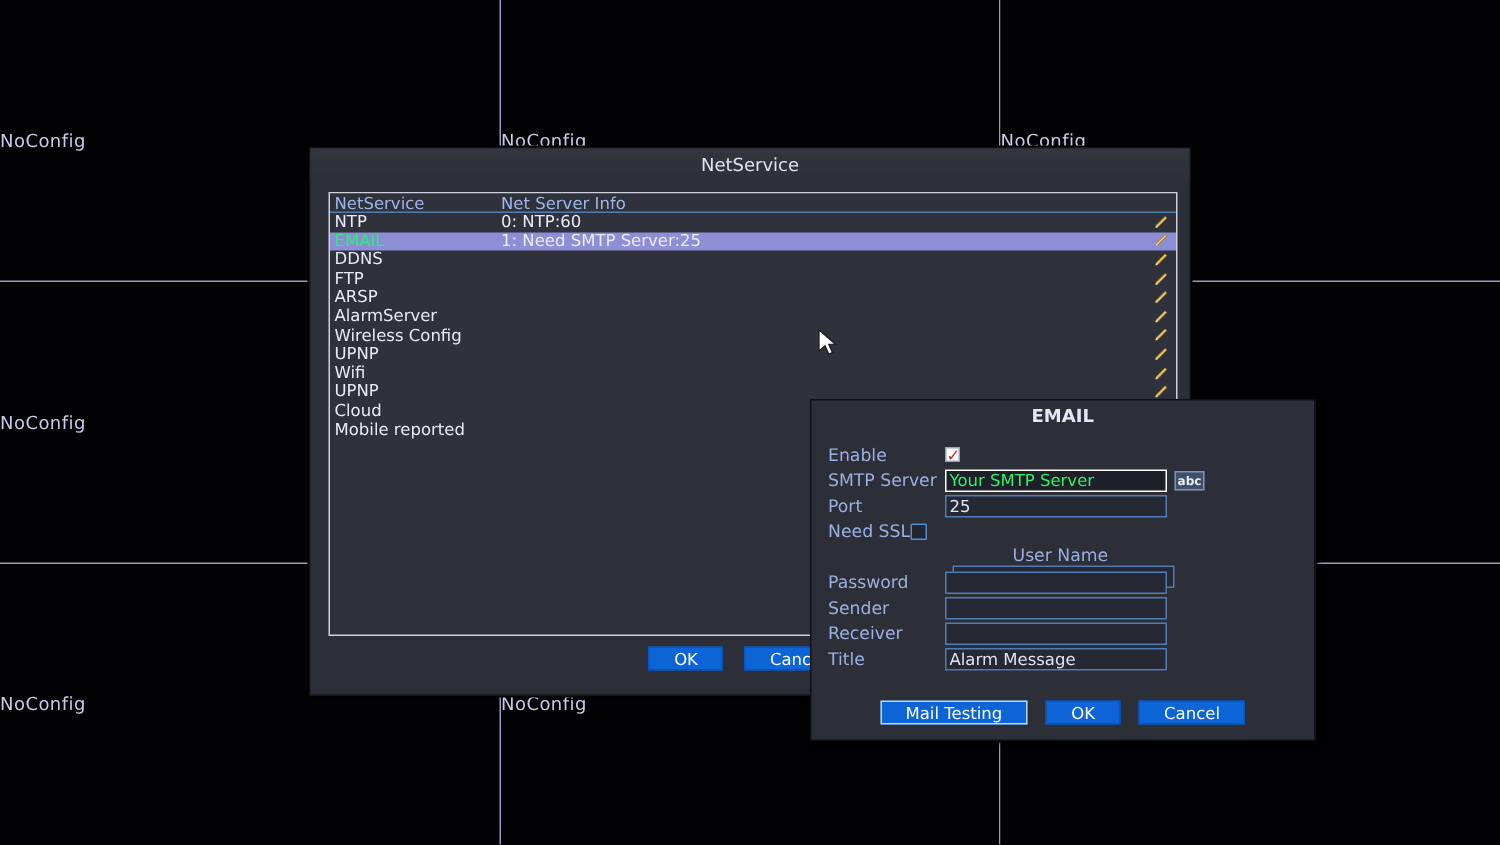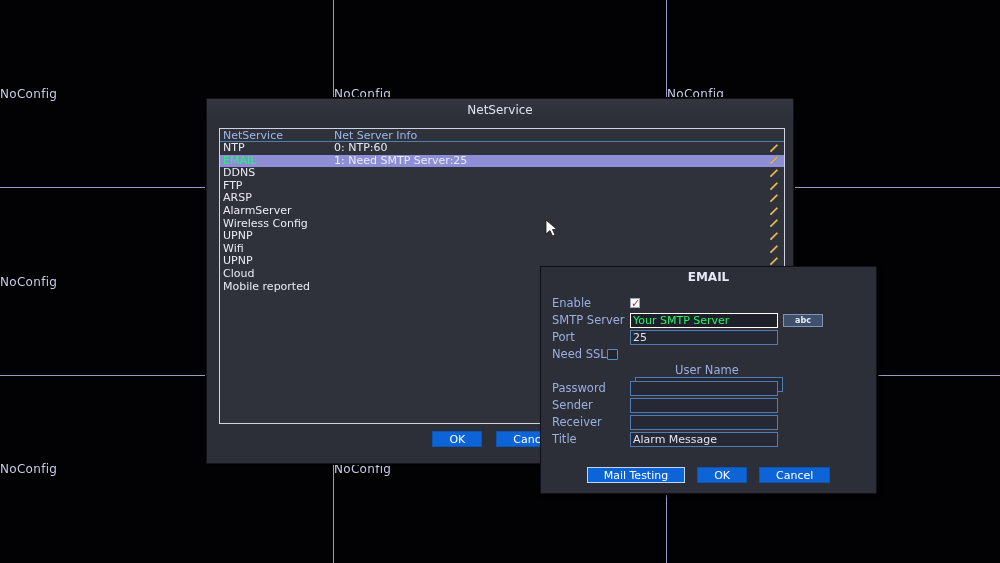"abc" .abc-btn { width: 40px -> 20px }
